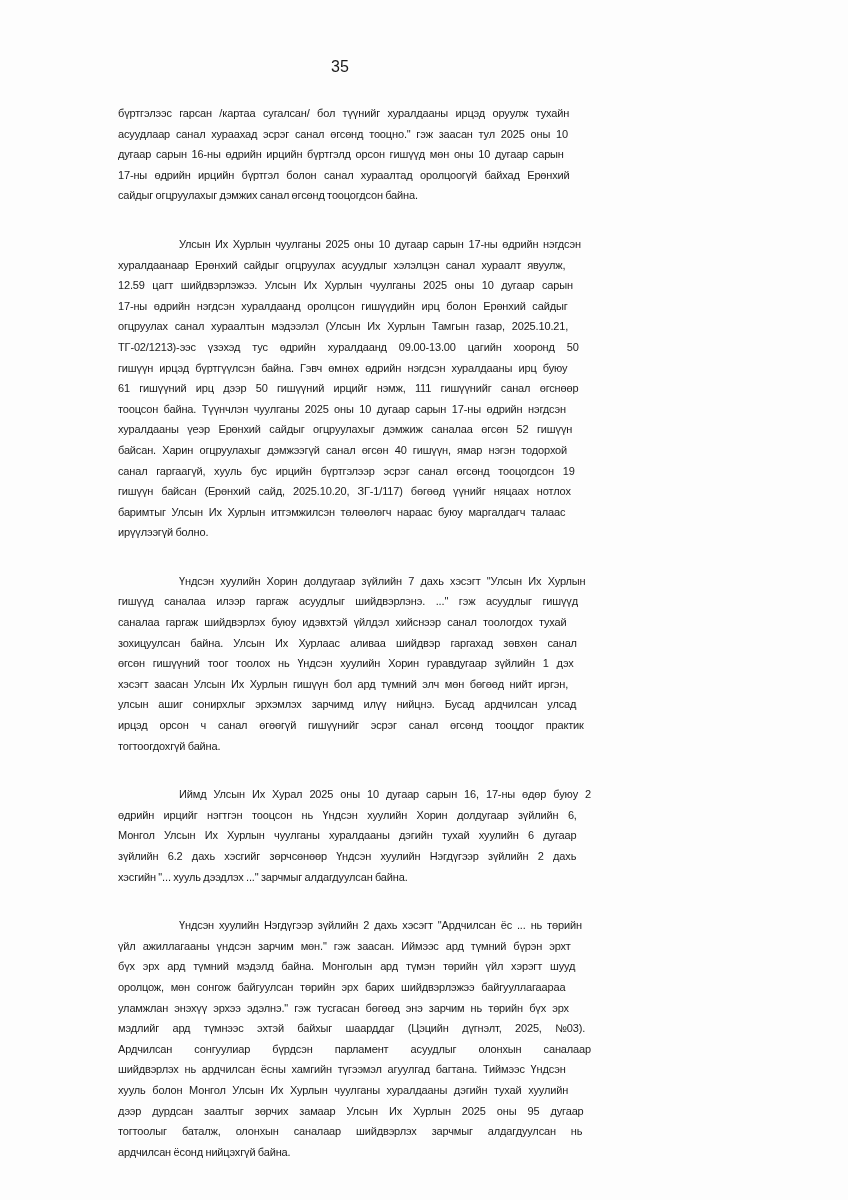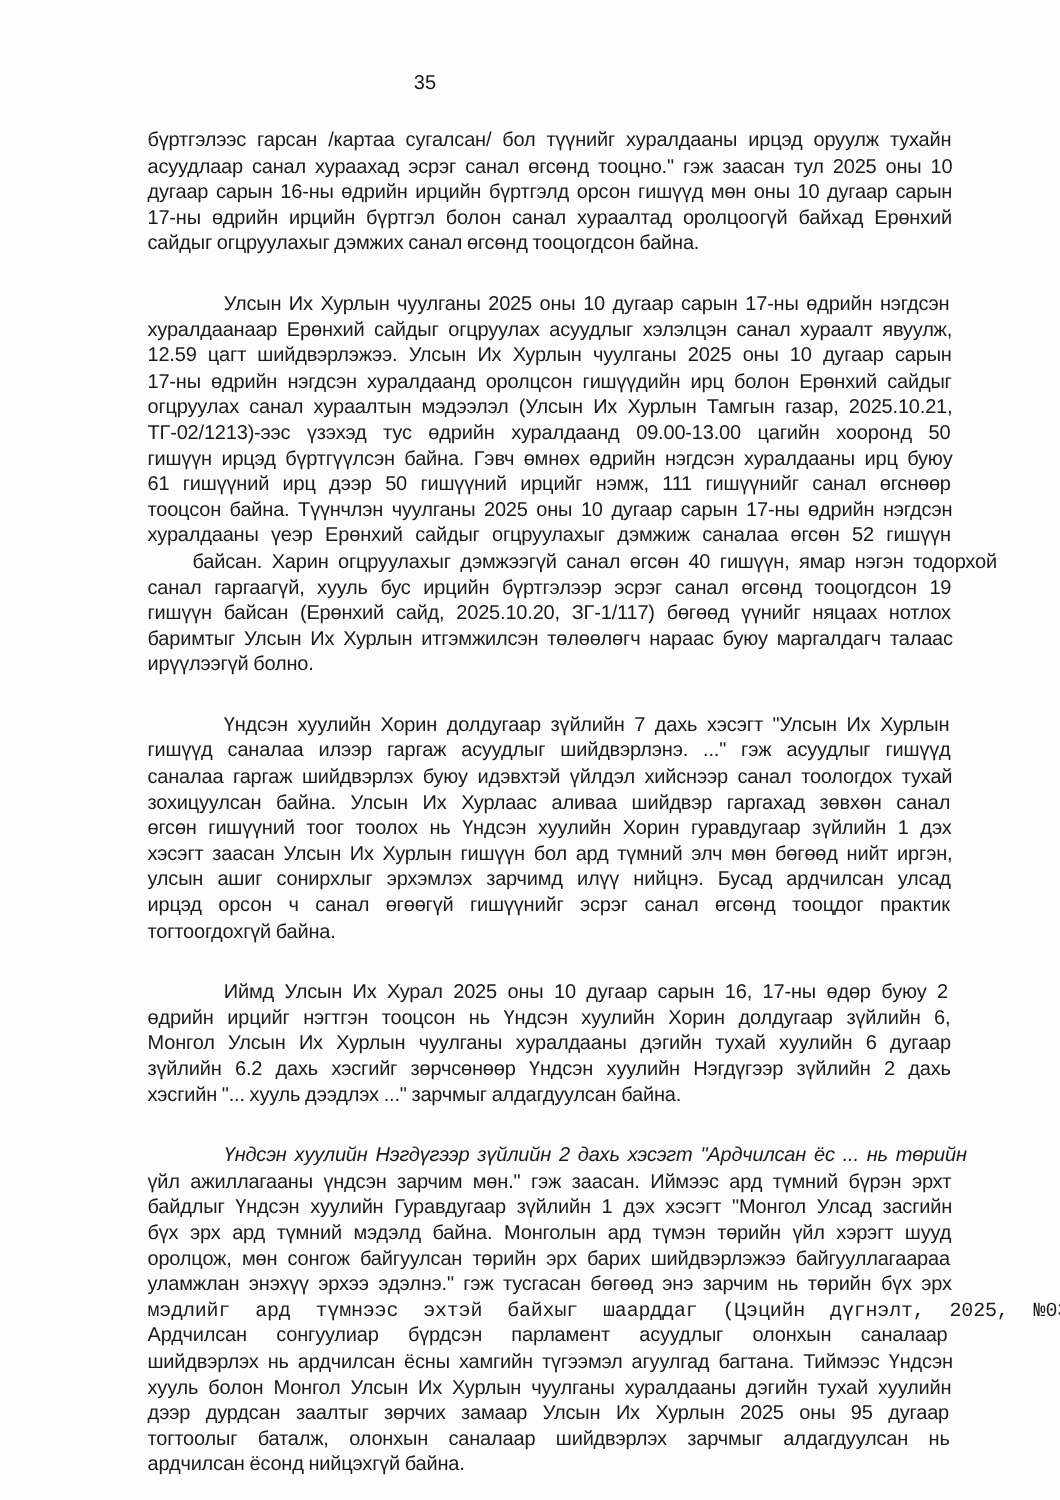"бүртгэлээс гарсан /картаа сугалсан/ бол" .line { font-size: 16px -> 11px }
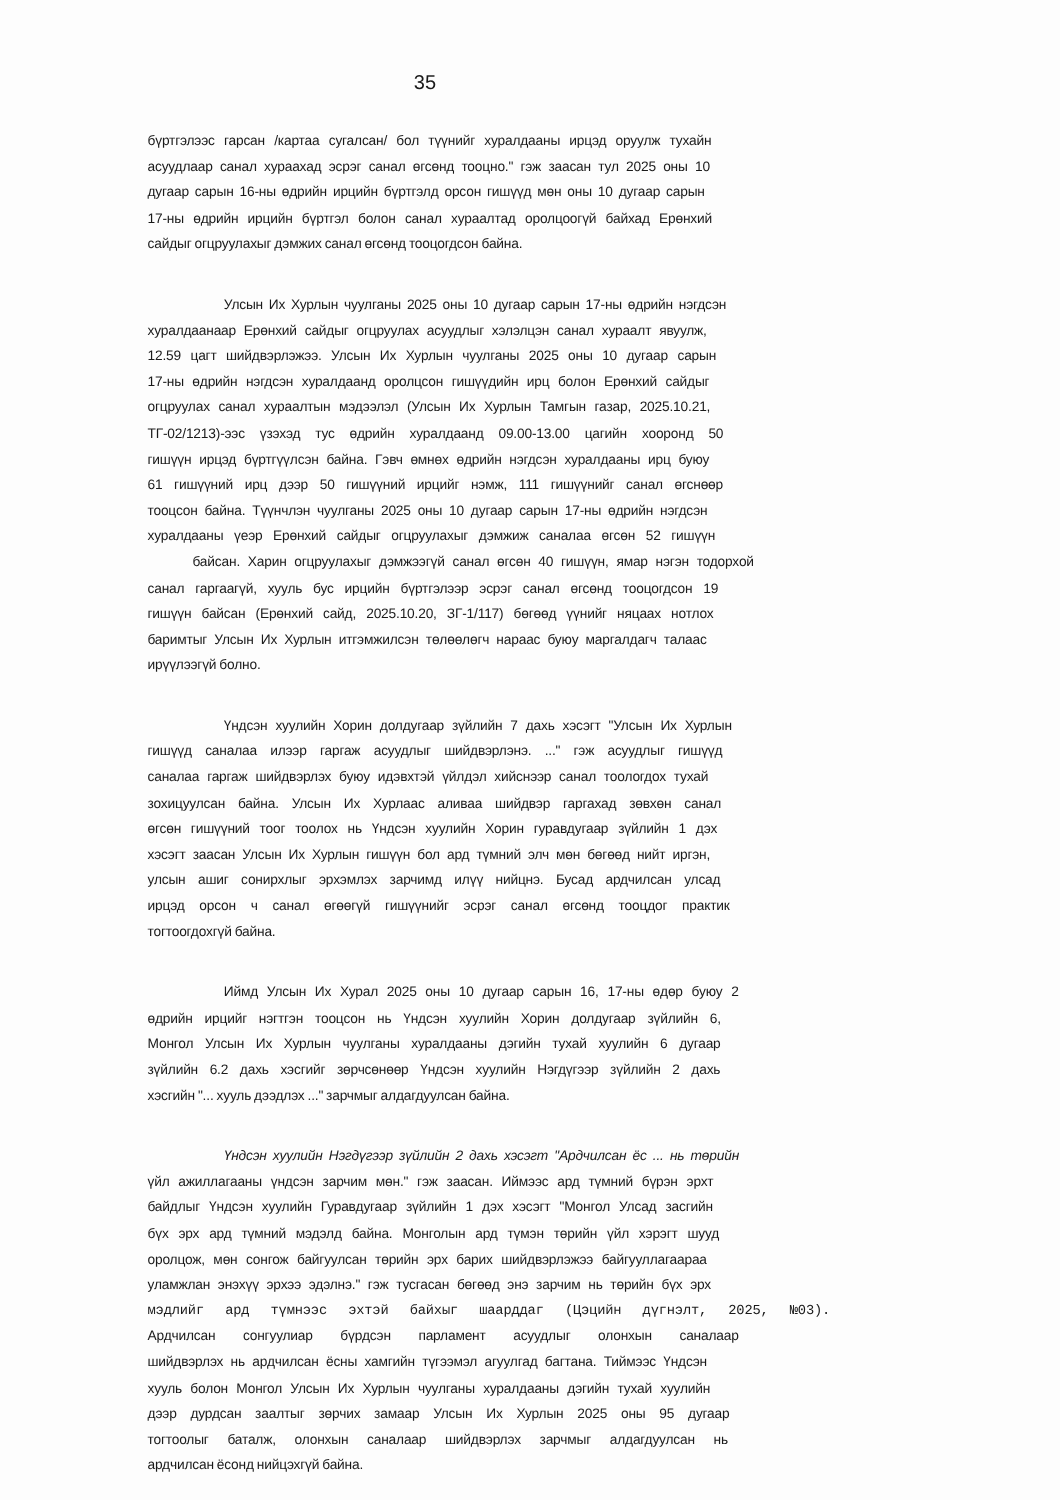"байсан. Харин огцруулахыг дэмжээгүй" span.line { margin-left: 36px -> none }
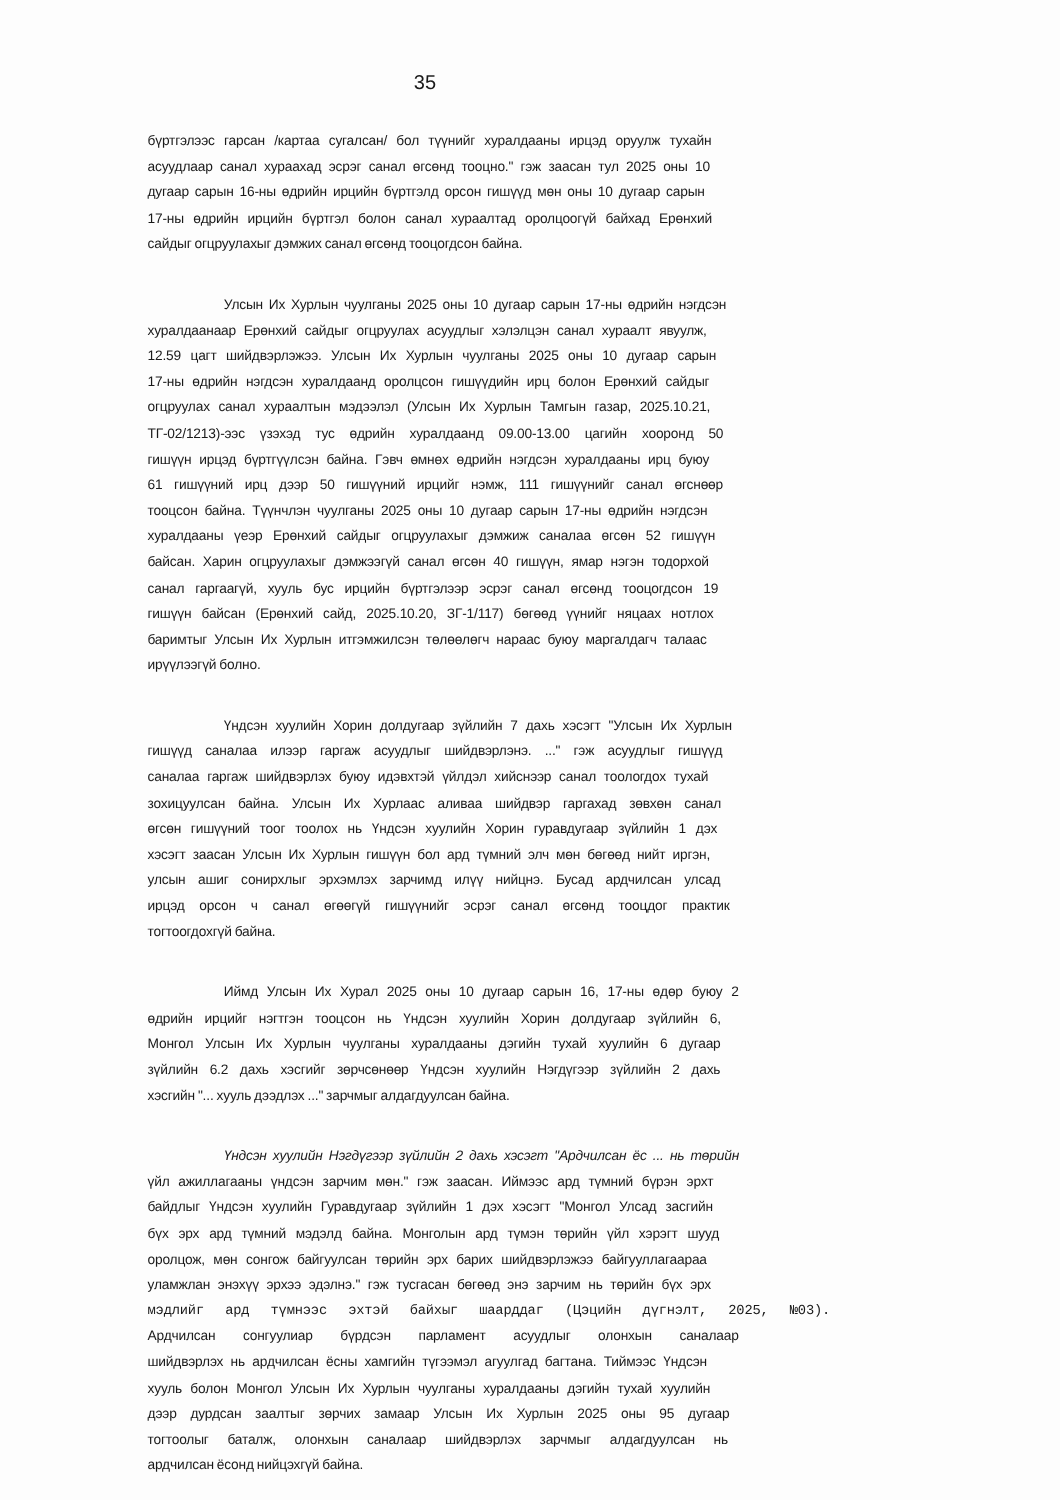"Үндсэн хуулийн Нэгдүгээр зүйлийн 2" span.line { font-style: italic -> none }
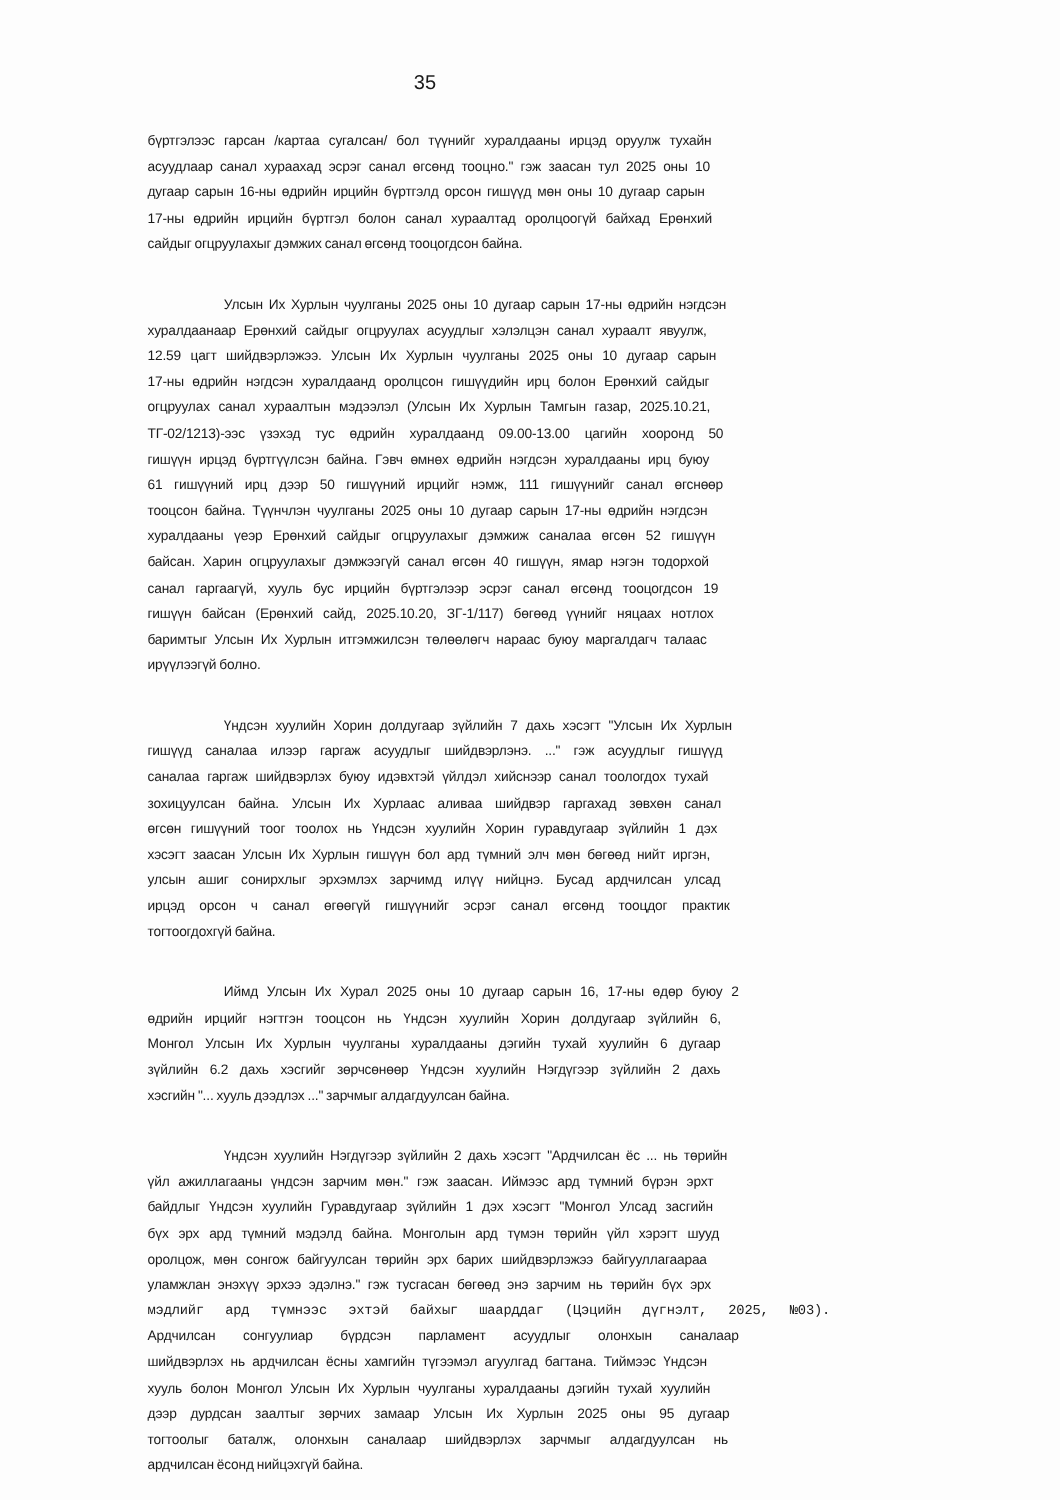"байдлыг Үндсэн хуулийн Гуравдугаар" span.line { html: <span>байдлыг Үндсэн хуулийн Гуравдугаар зүйлийн 1 дэх хэсэгт "Монгол Улсад засгийн</span> -> none }
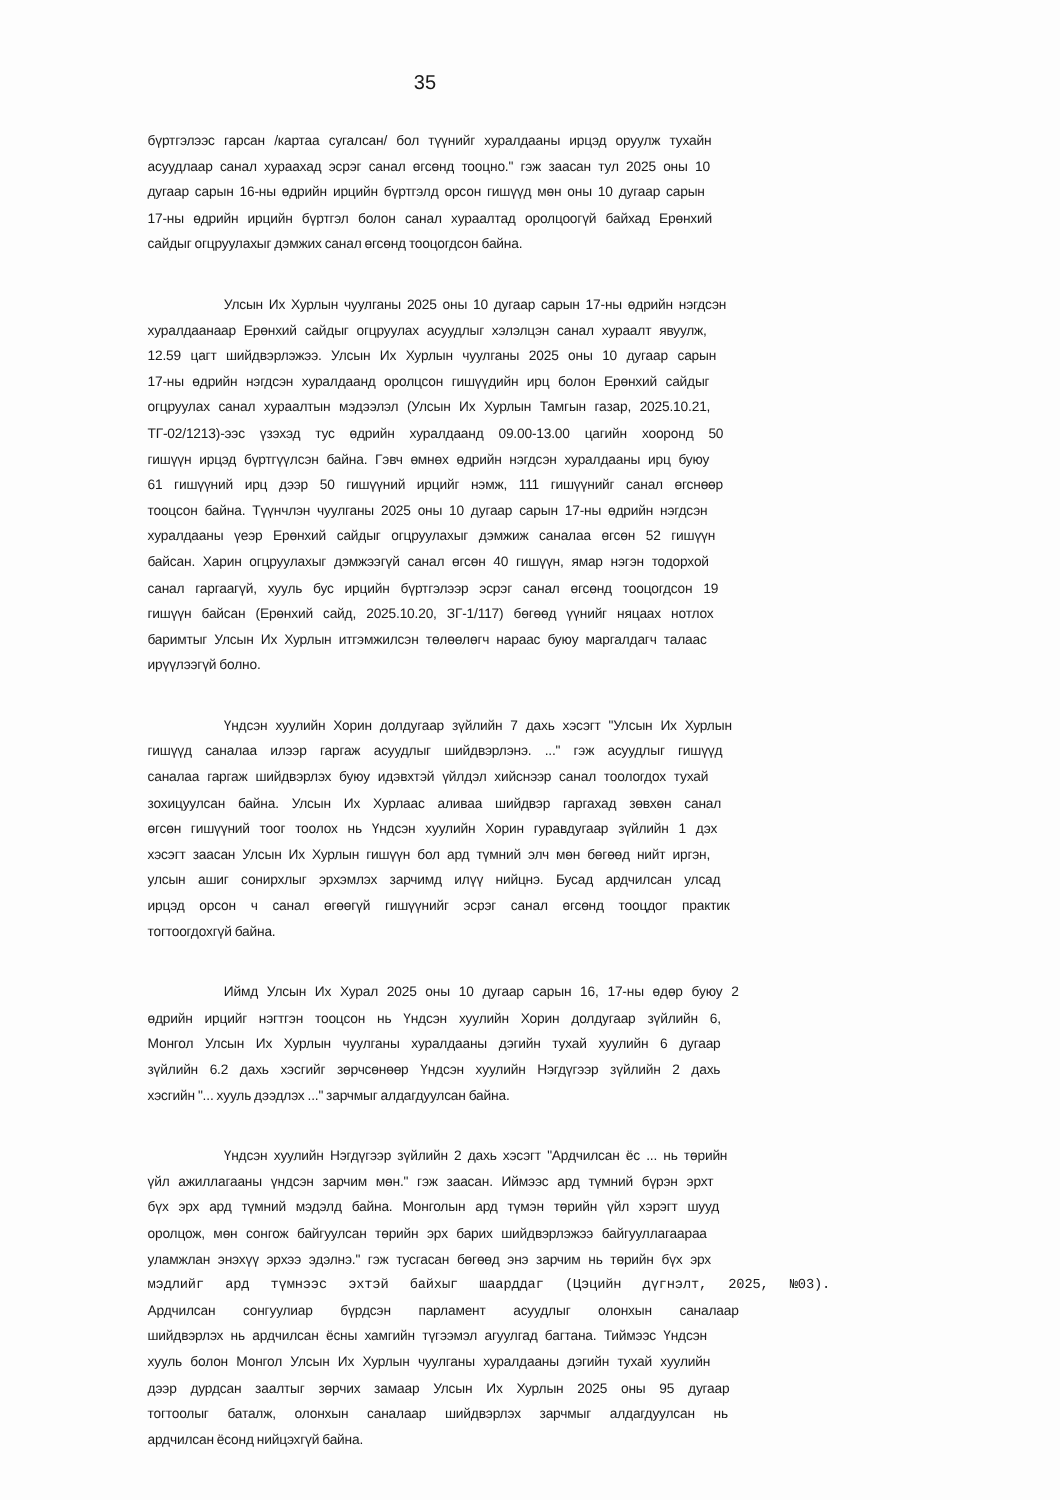"мэдлийг ард түмнээс эхтэй байхыг" span.line { font-family: Liberation Mono, monospace -> none }
